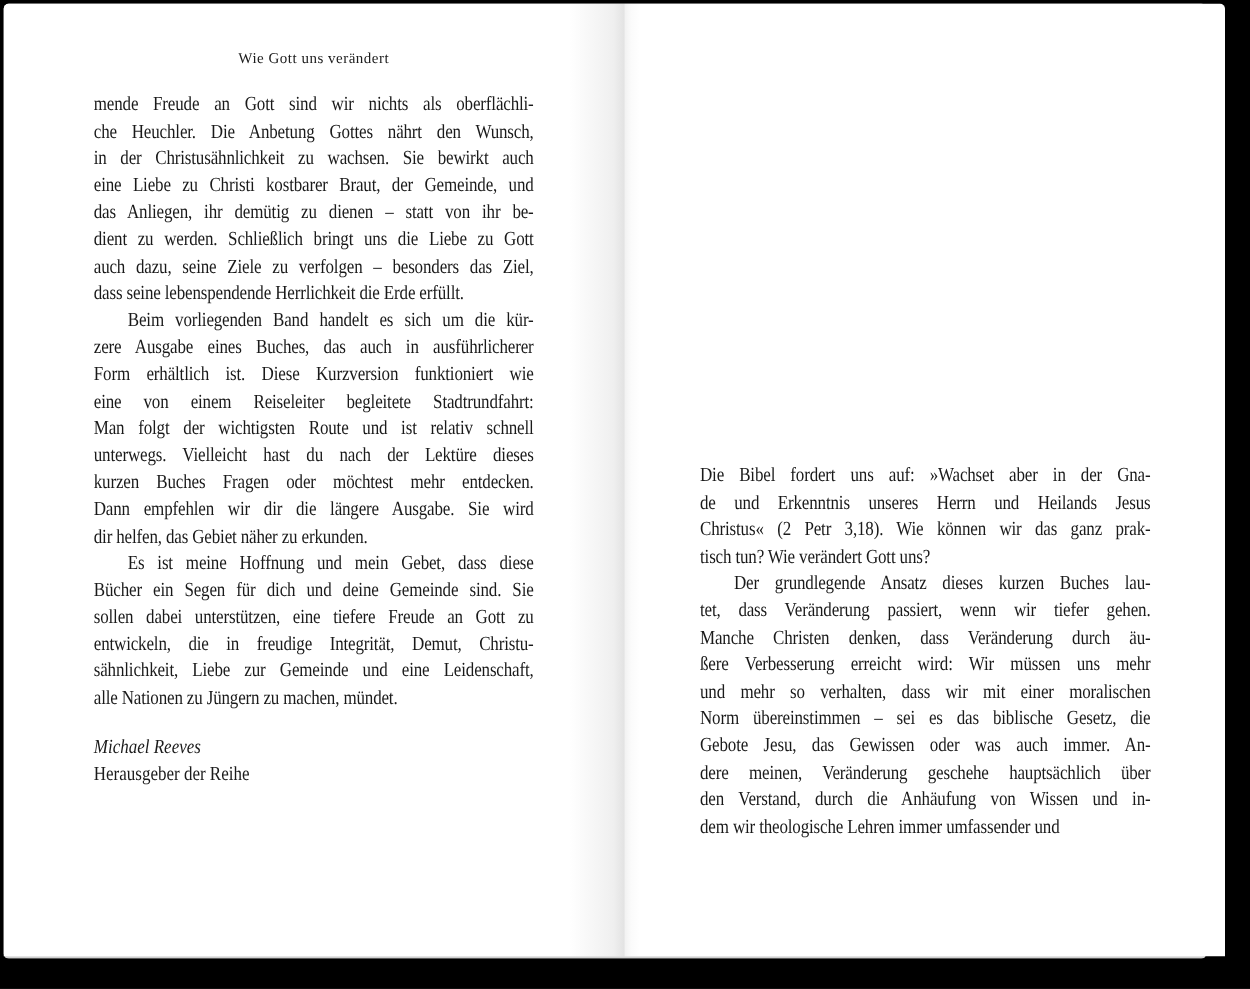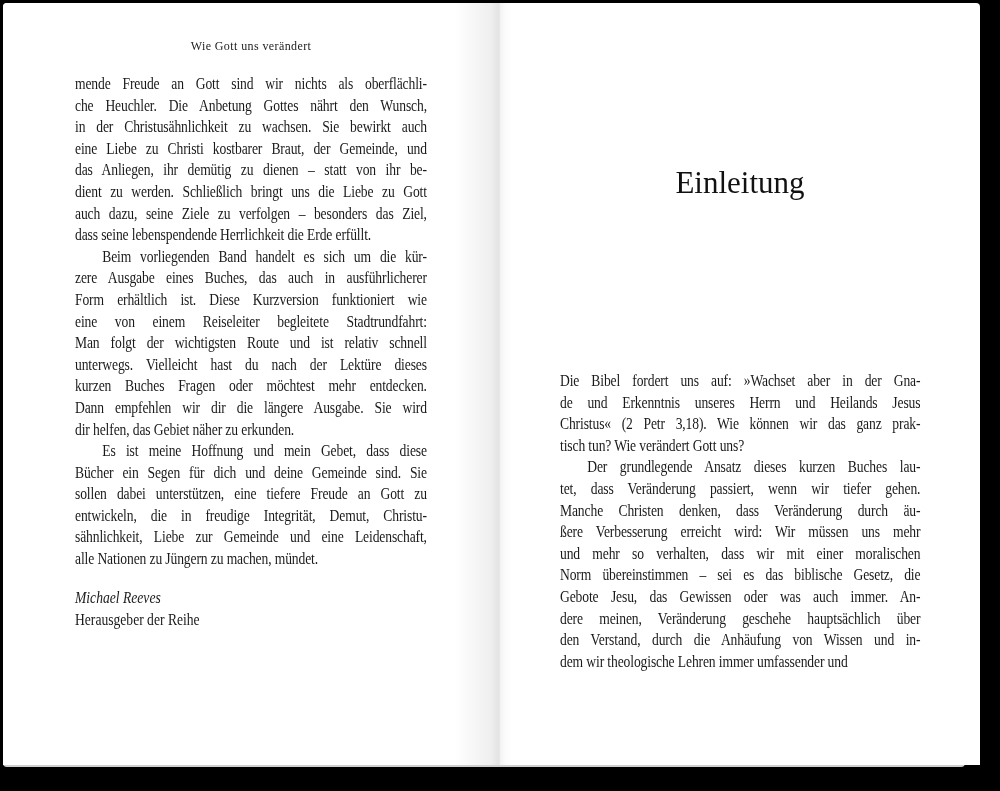"Einleitung" div.chapter-title { html: <div>Einleitung</div> -> none }
